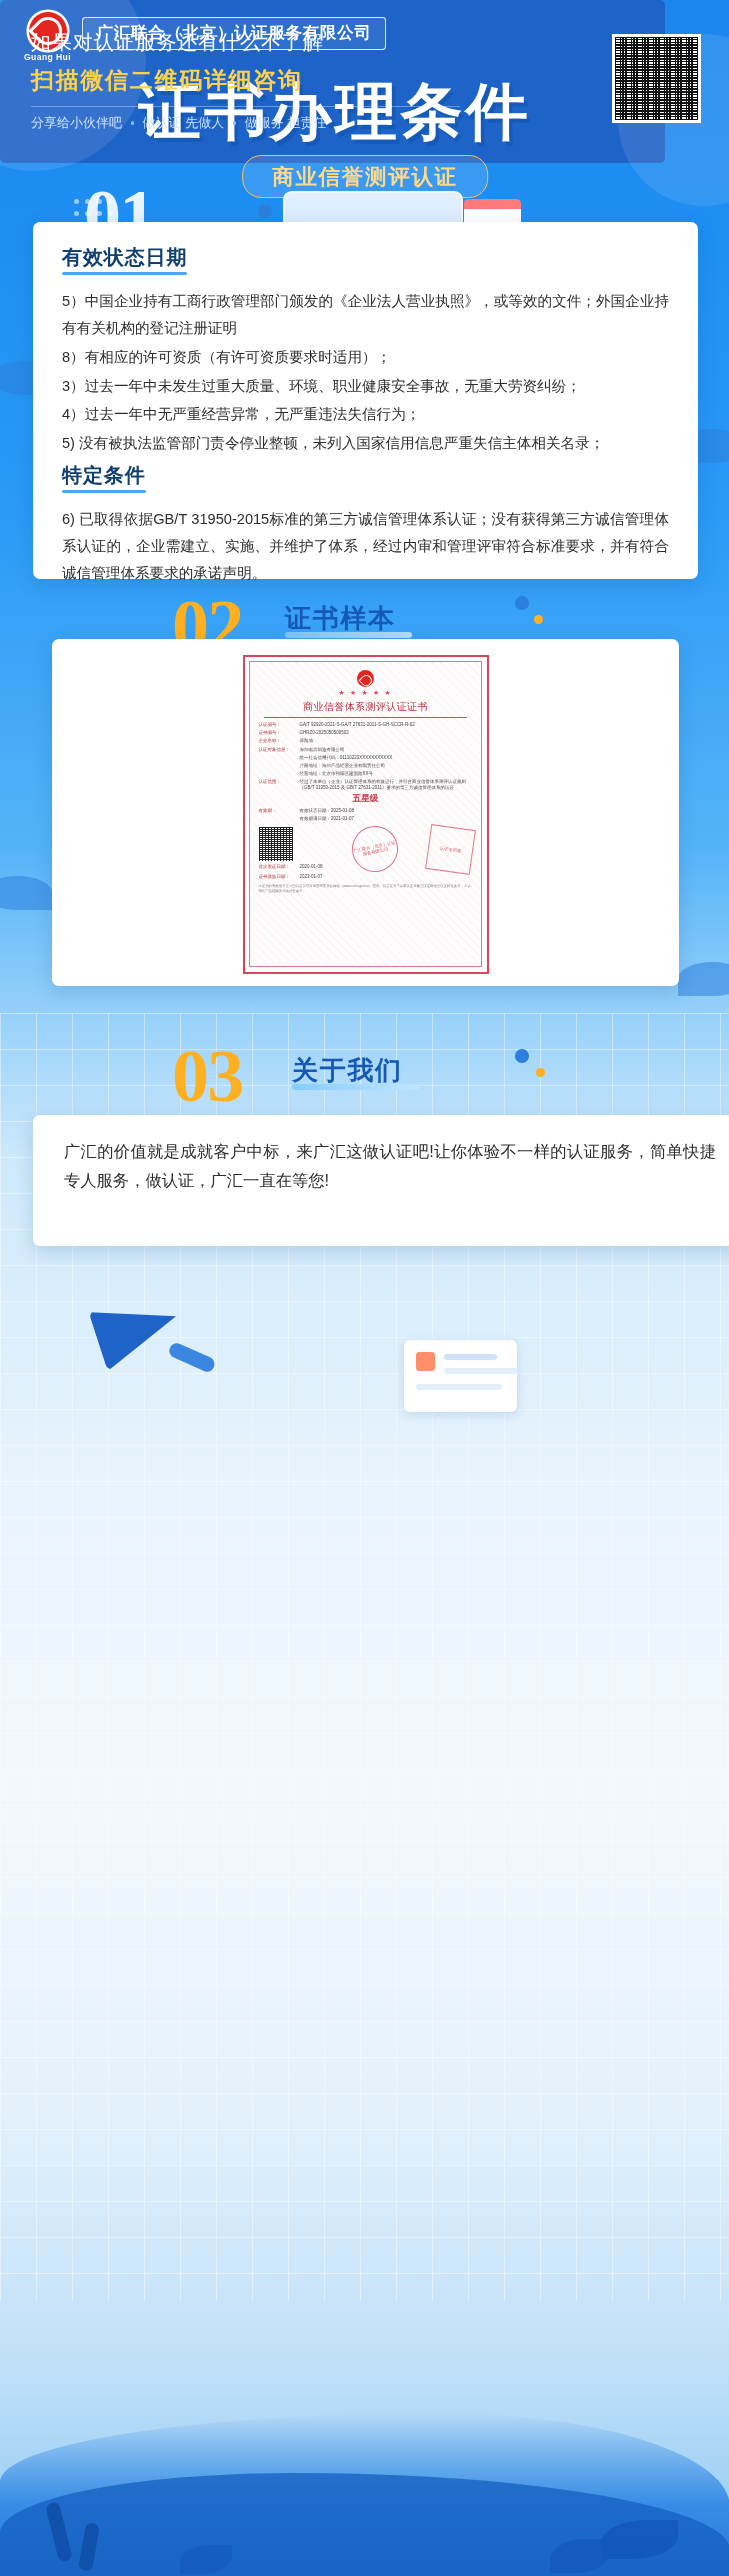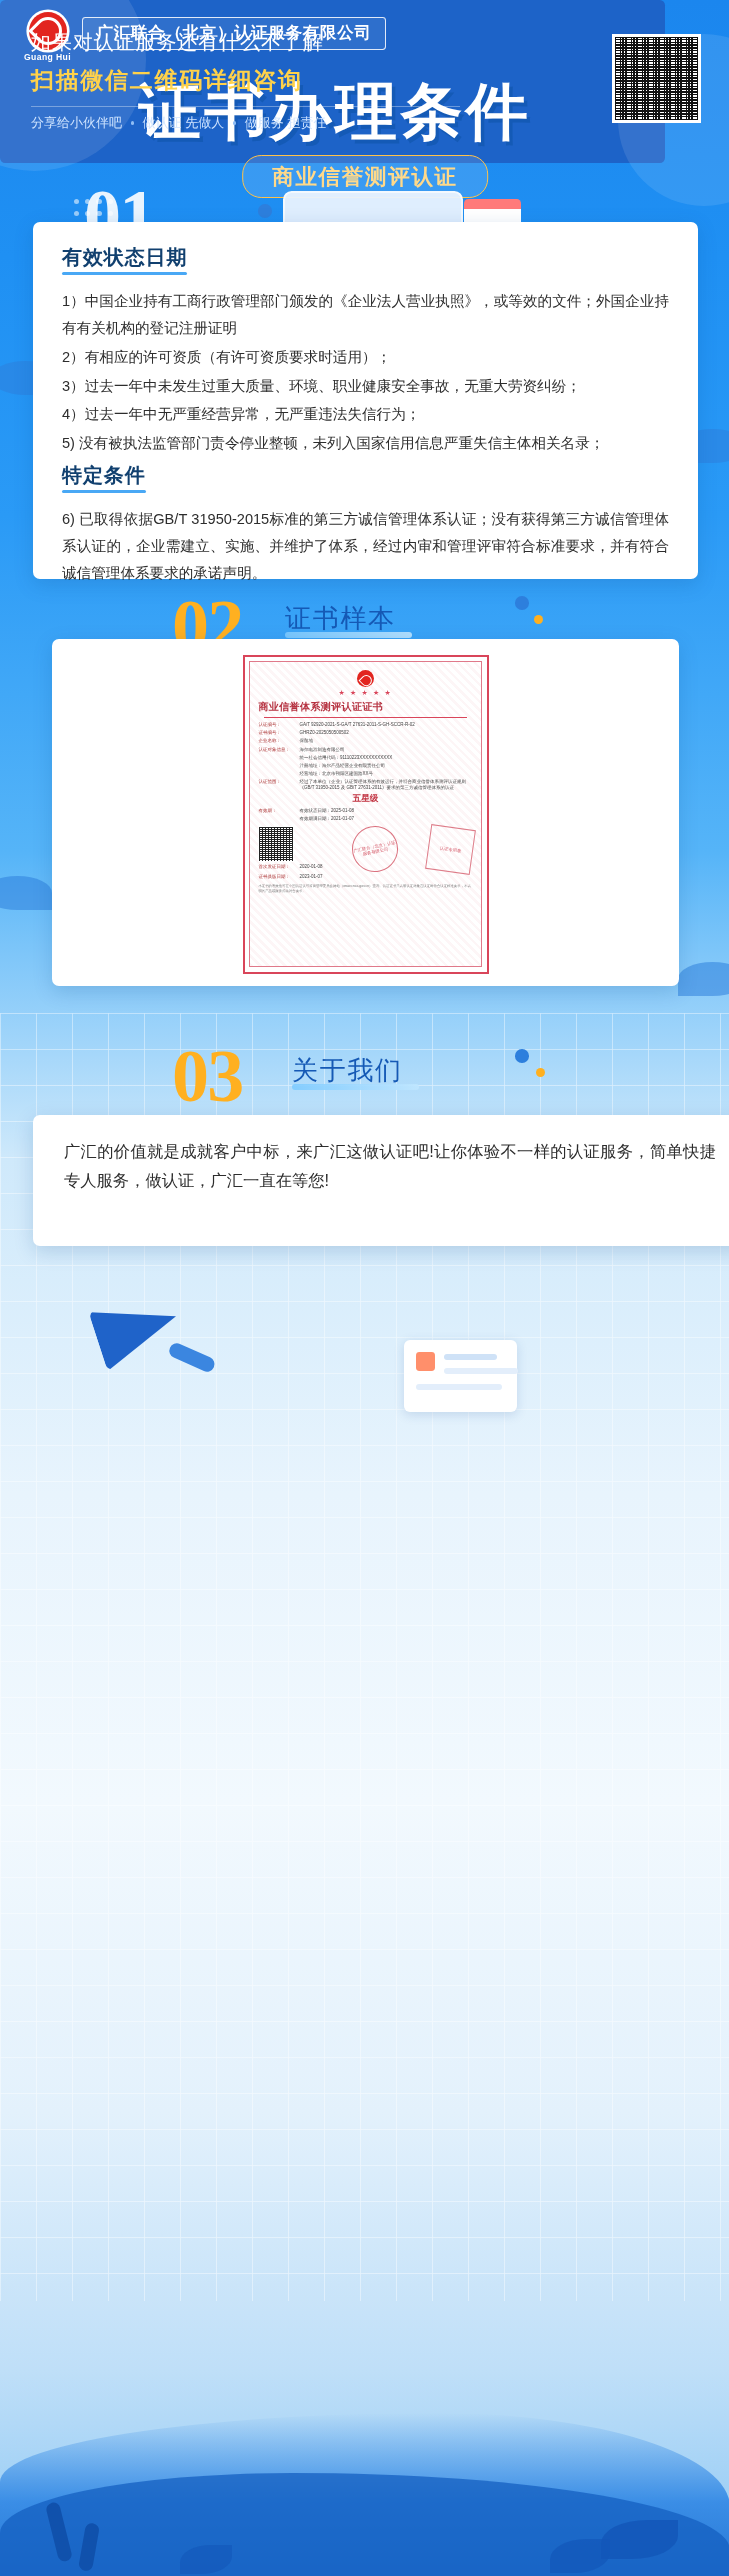"1）中国企业持有工商行政管理部门颁发的《企业法人营业执照》，或等效的文件；外国企" div.clause { text: 1 -> 5 }
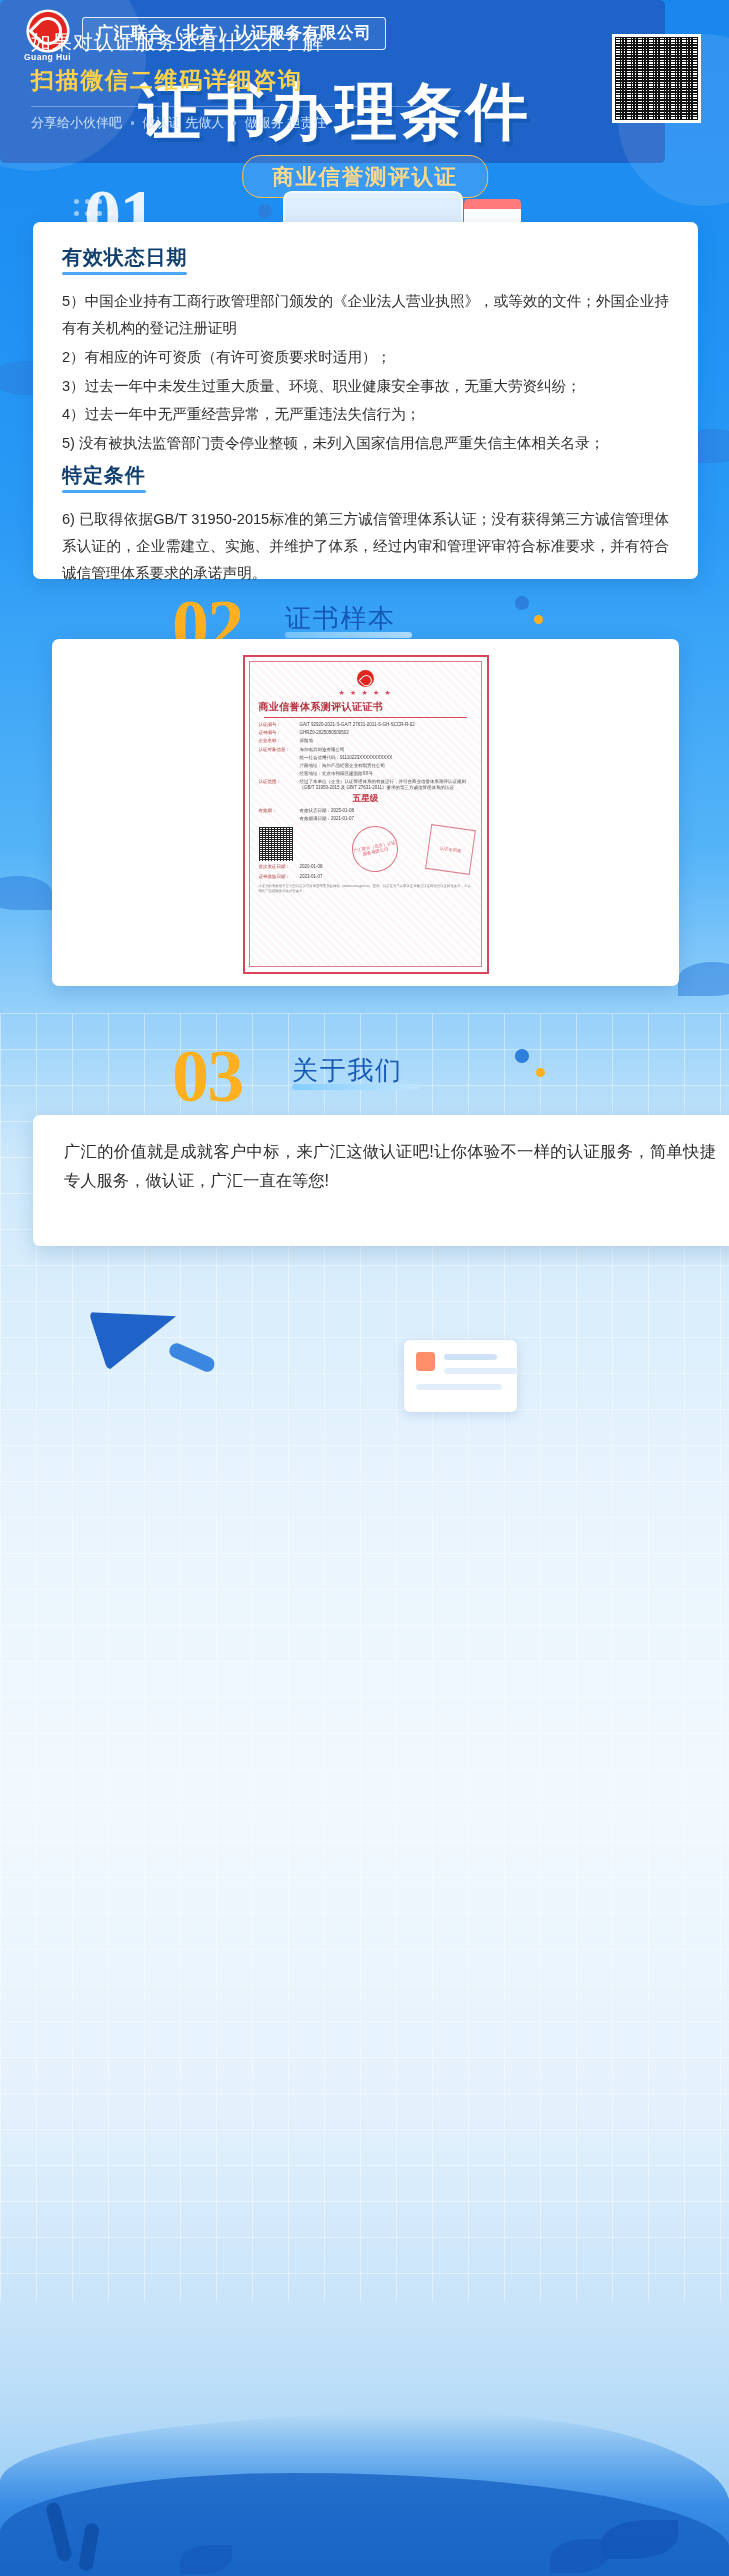"2）有相应的许可资质（有许可资质要求时适用）；" div.clause { text: 2 -> 8 }
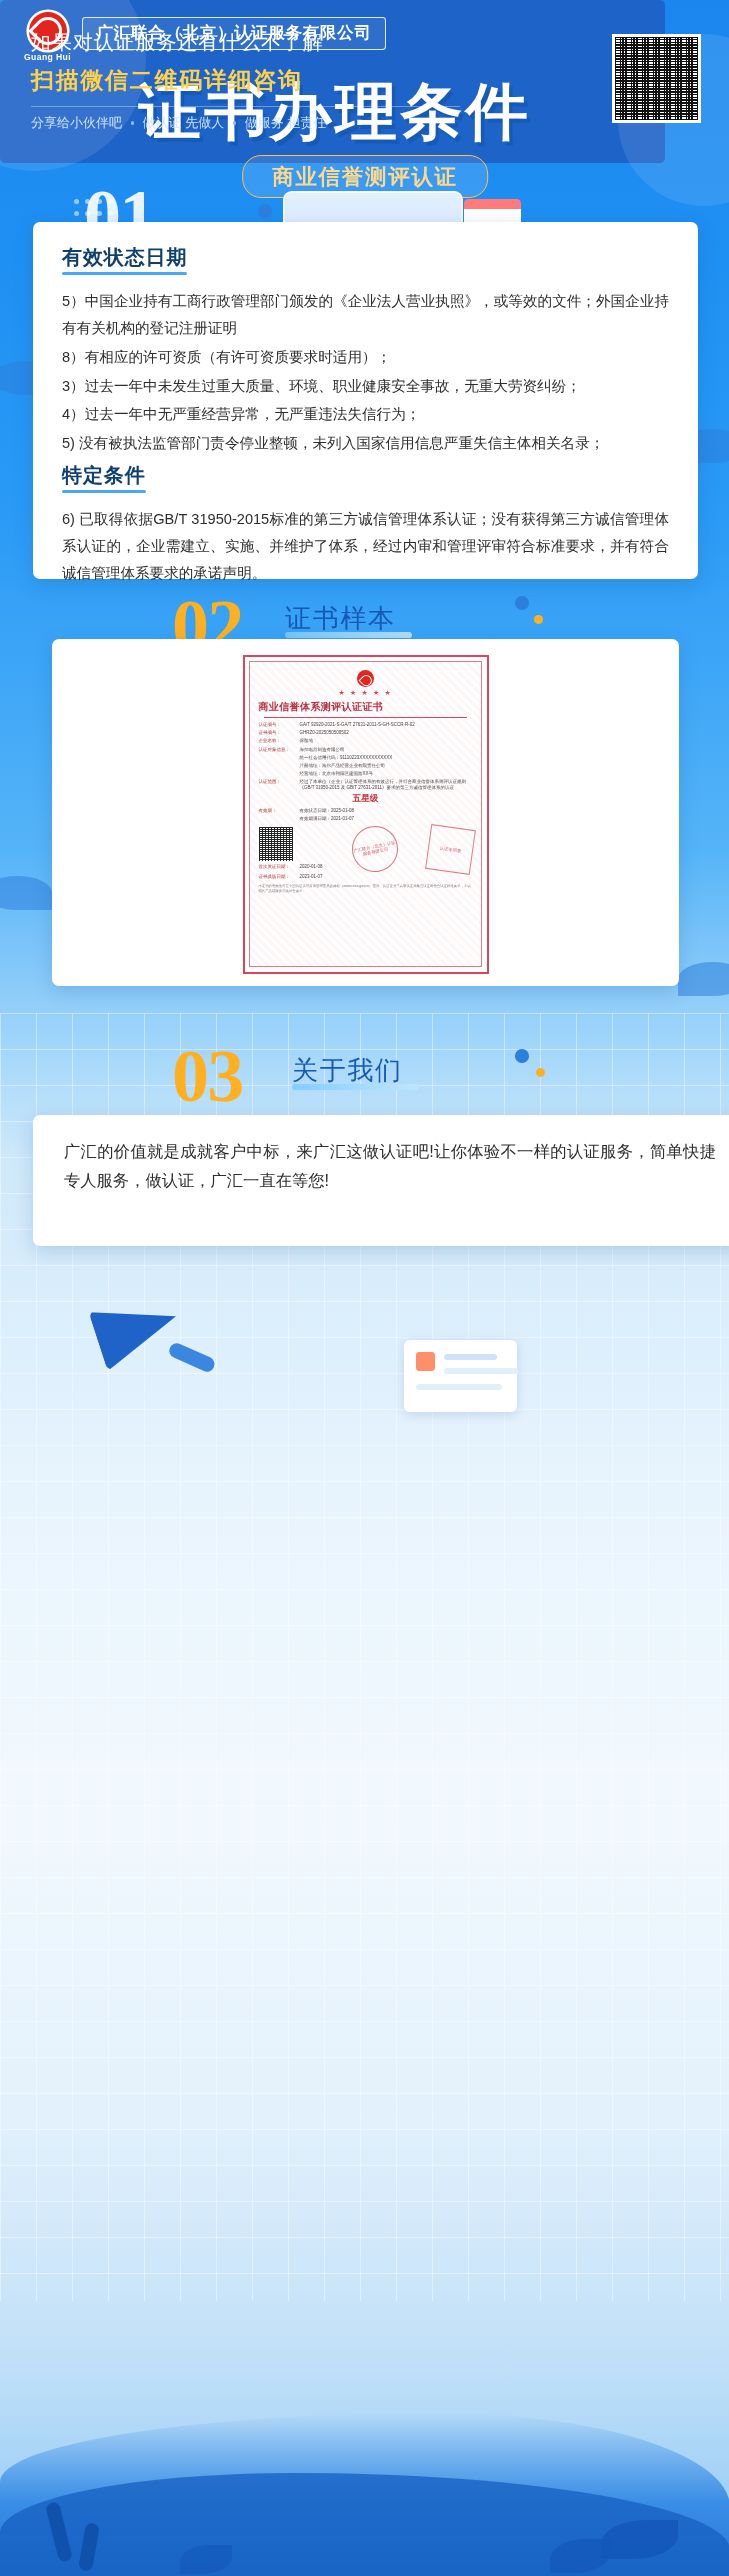"证书样本" .sec-label { font-weight: normal -> bold }
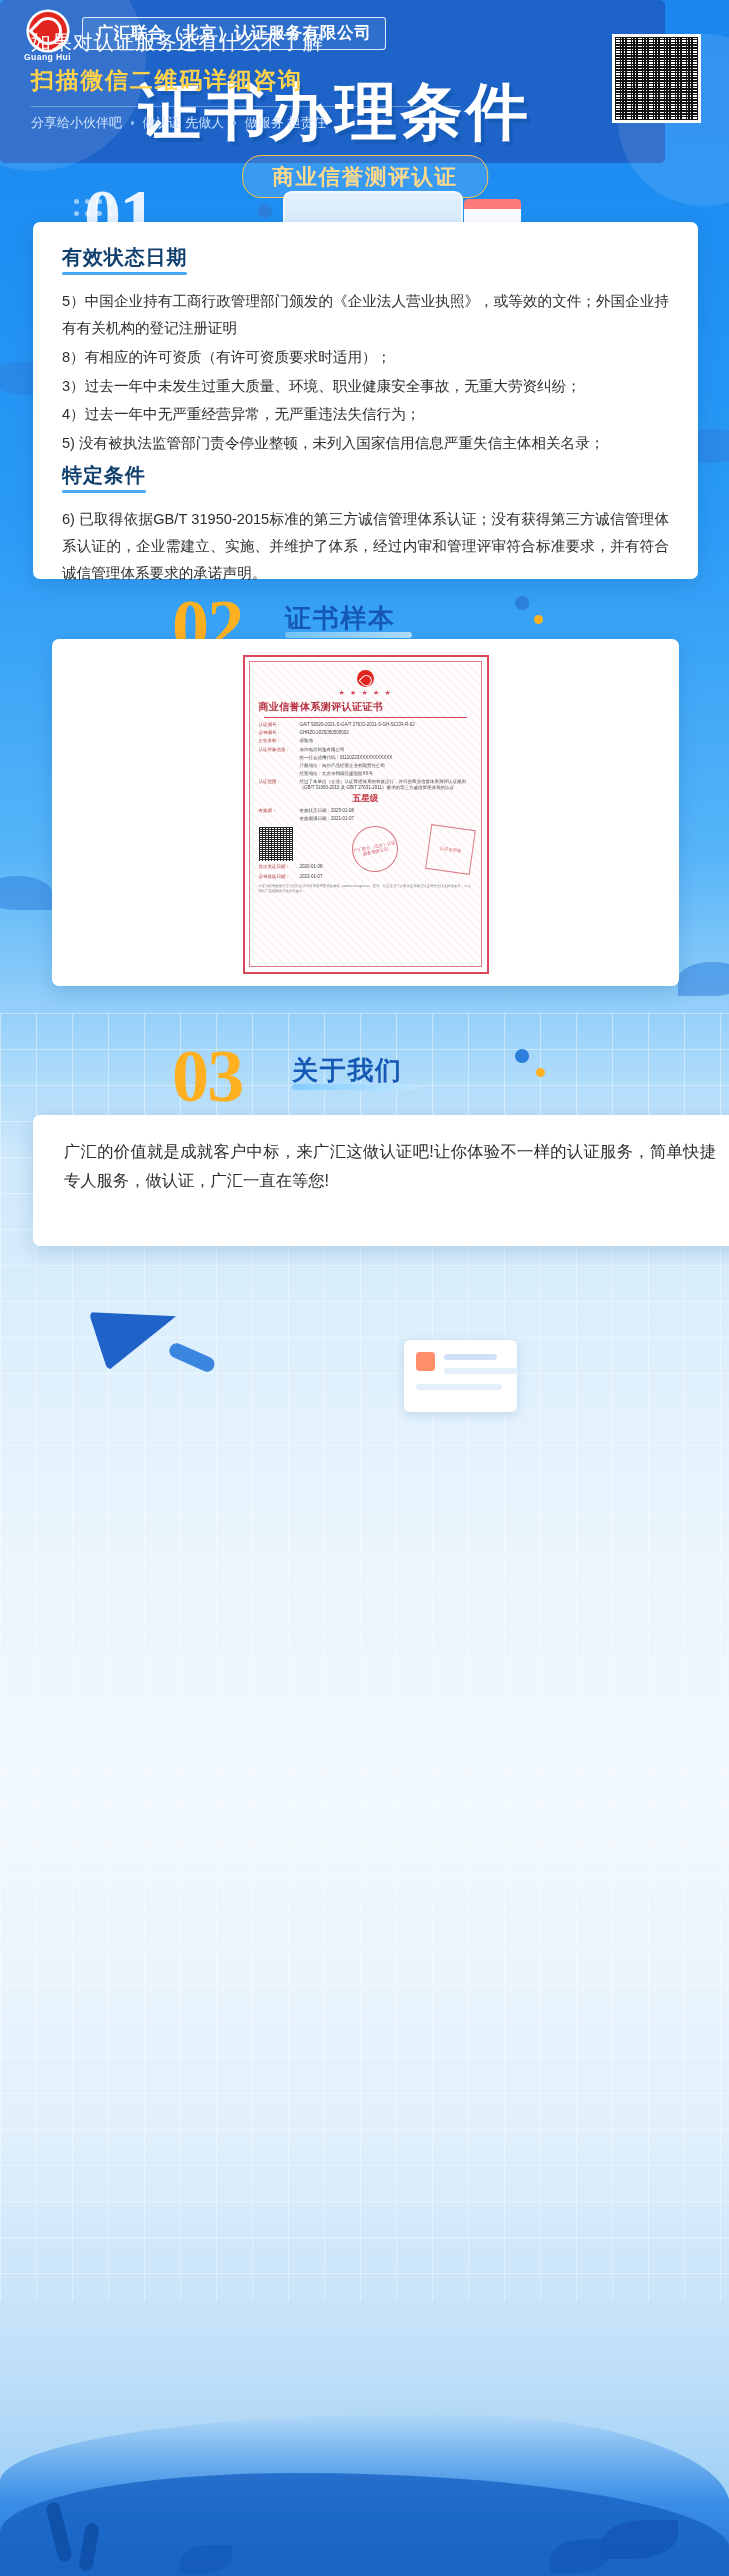"商业信誉体系测评认证证书" .cert-title { font-weight: bold -> normal; text-align: none -> center }
